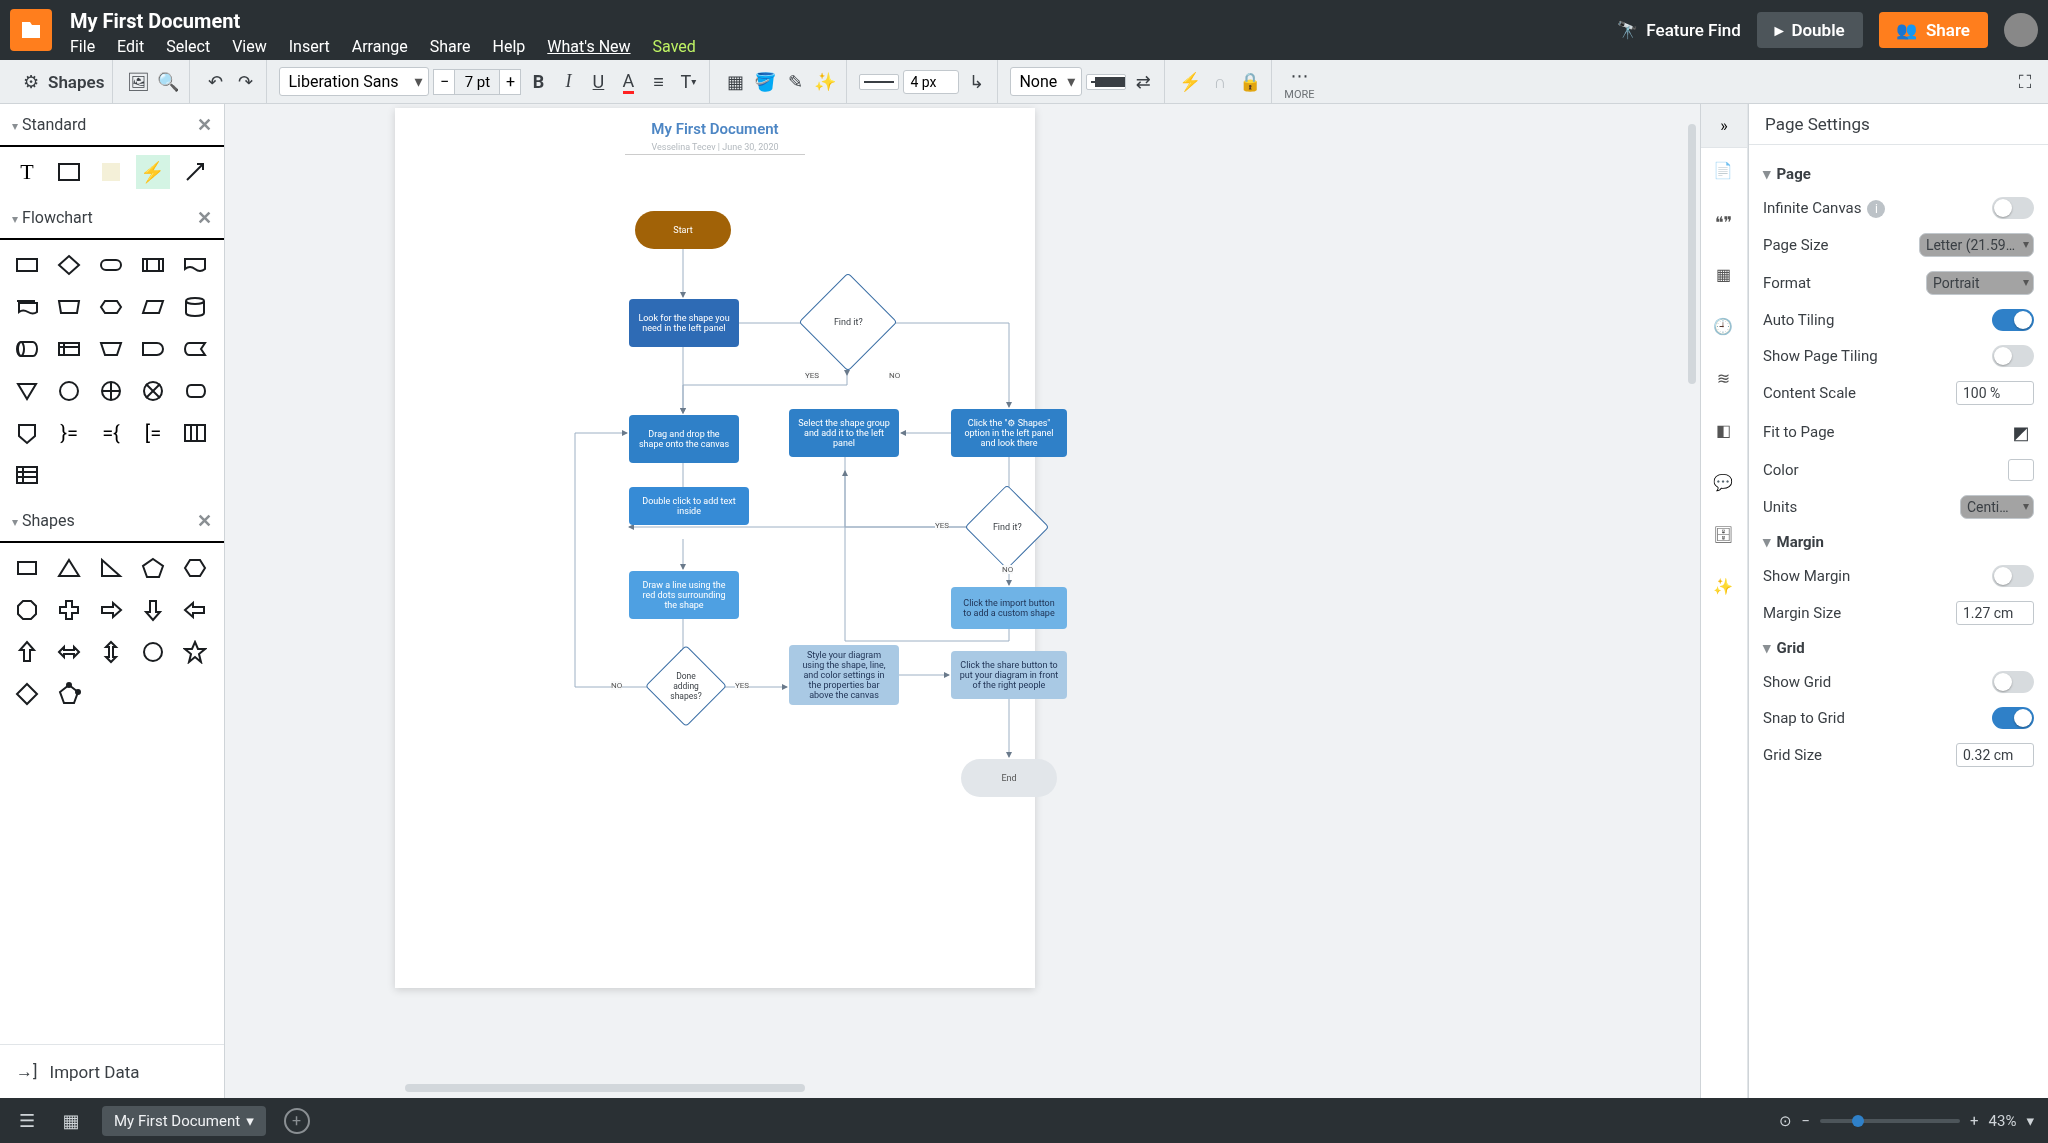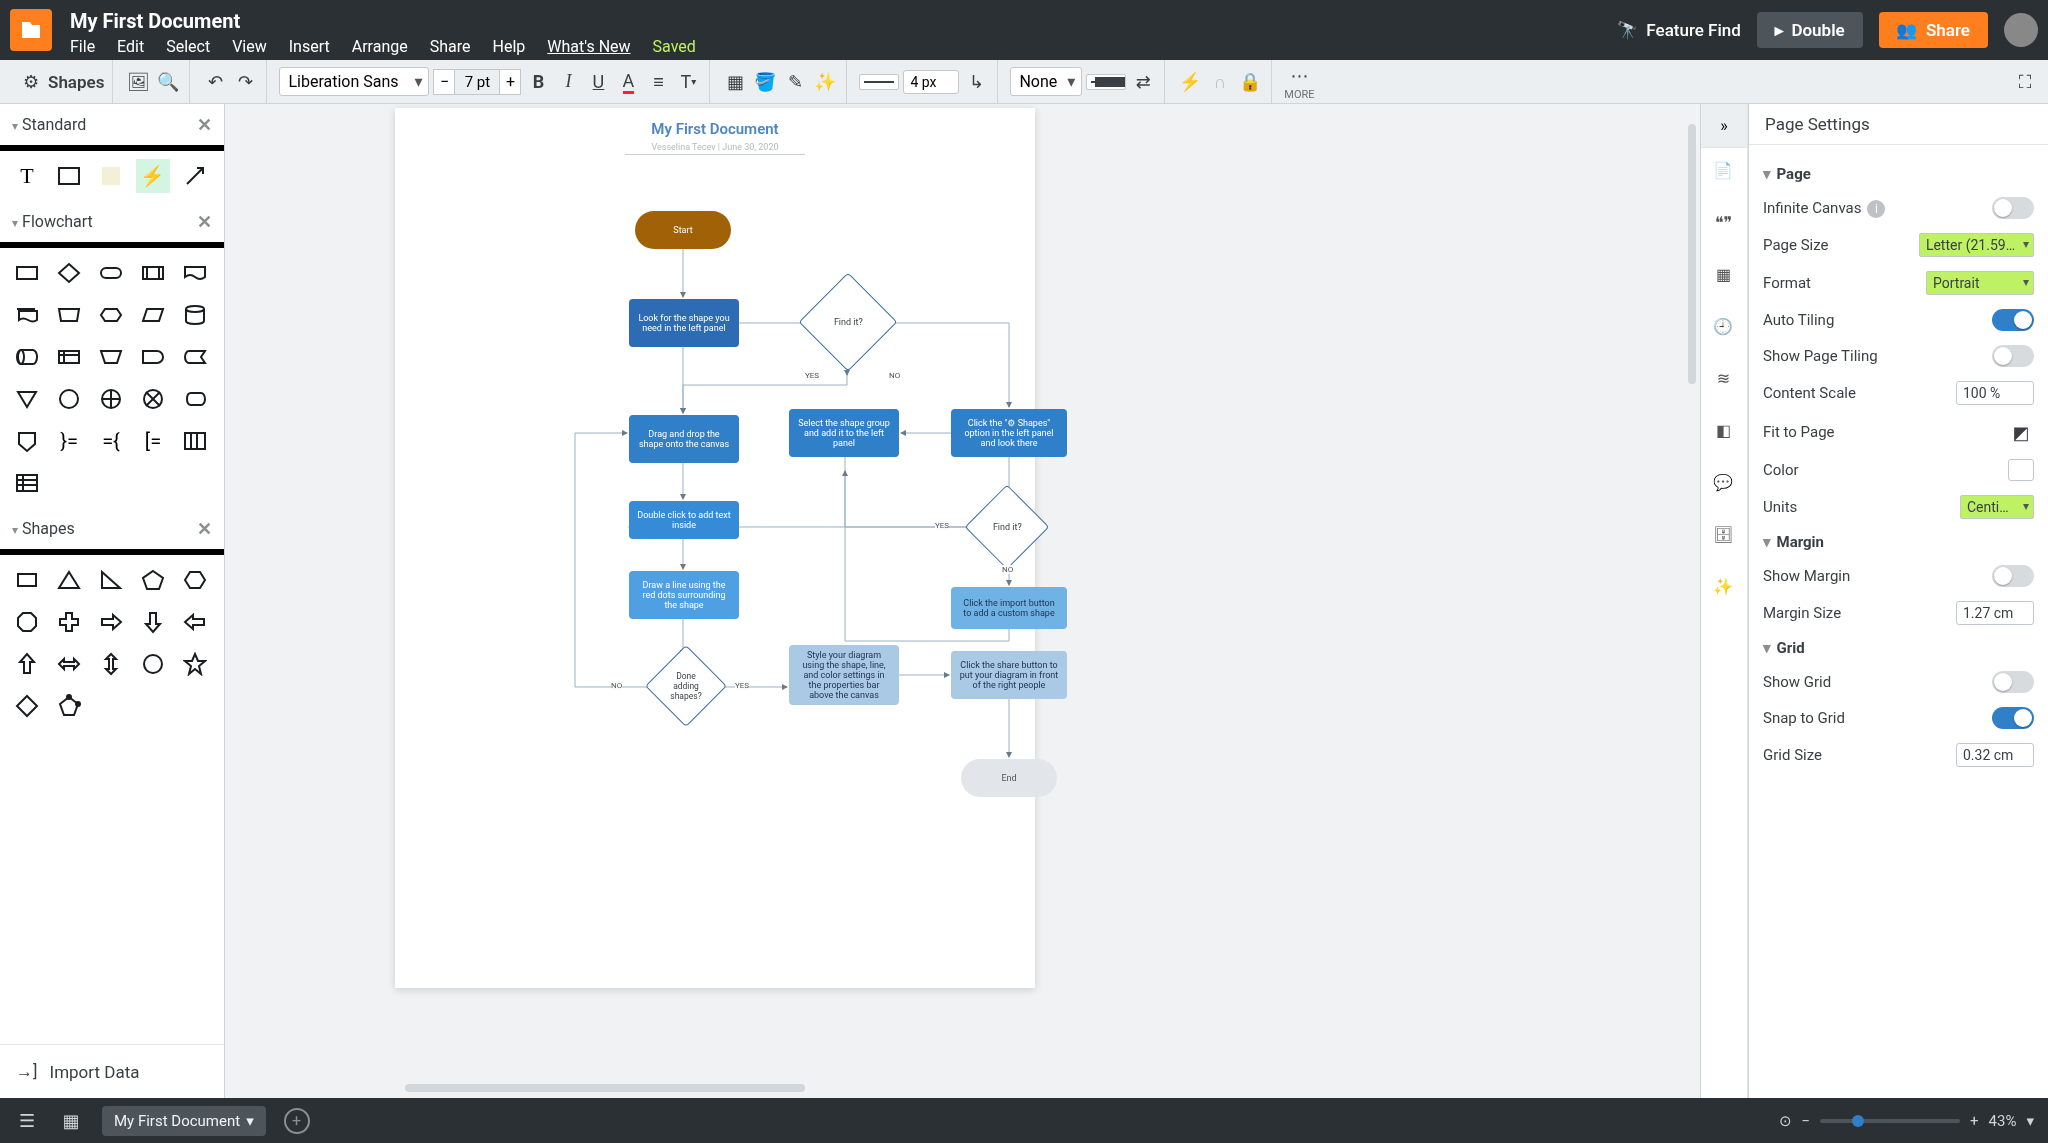"▾ Standard" .lp-header { border-bottom: 6px solid #000000 -> 2px solid #000000 }
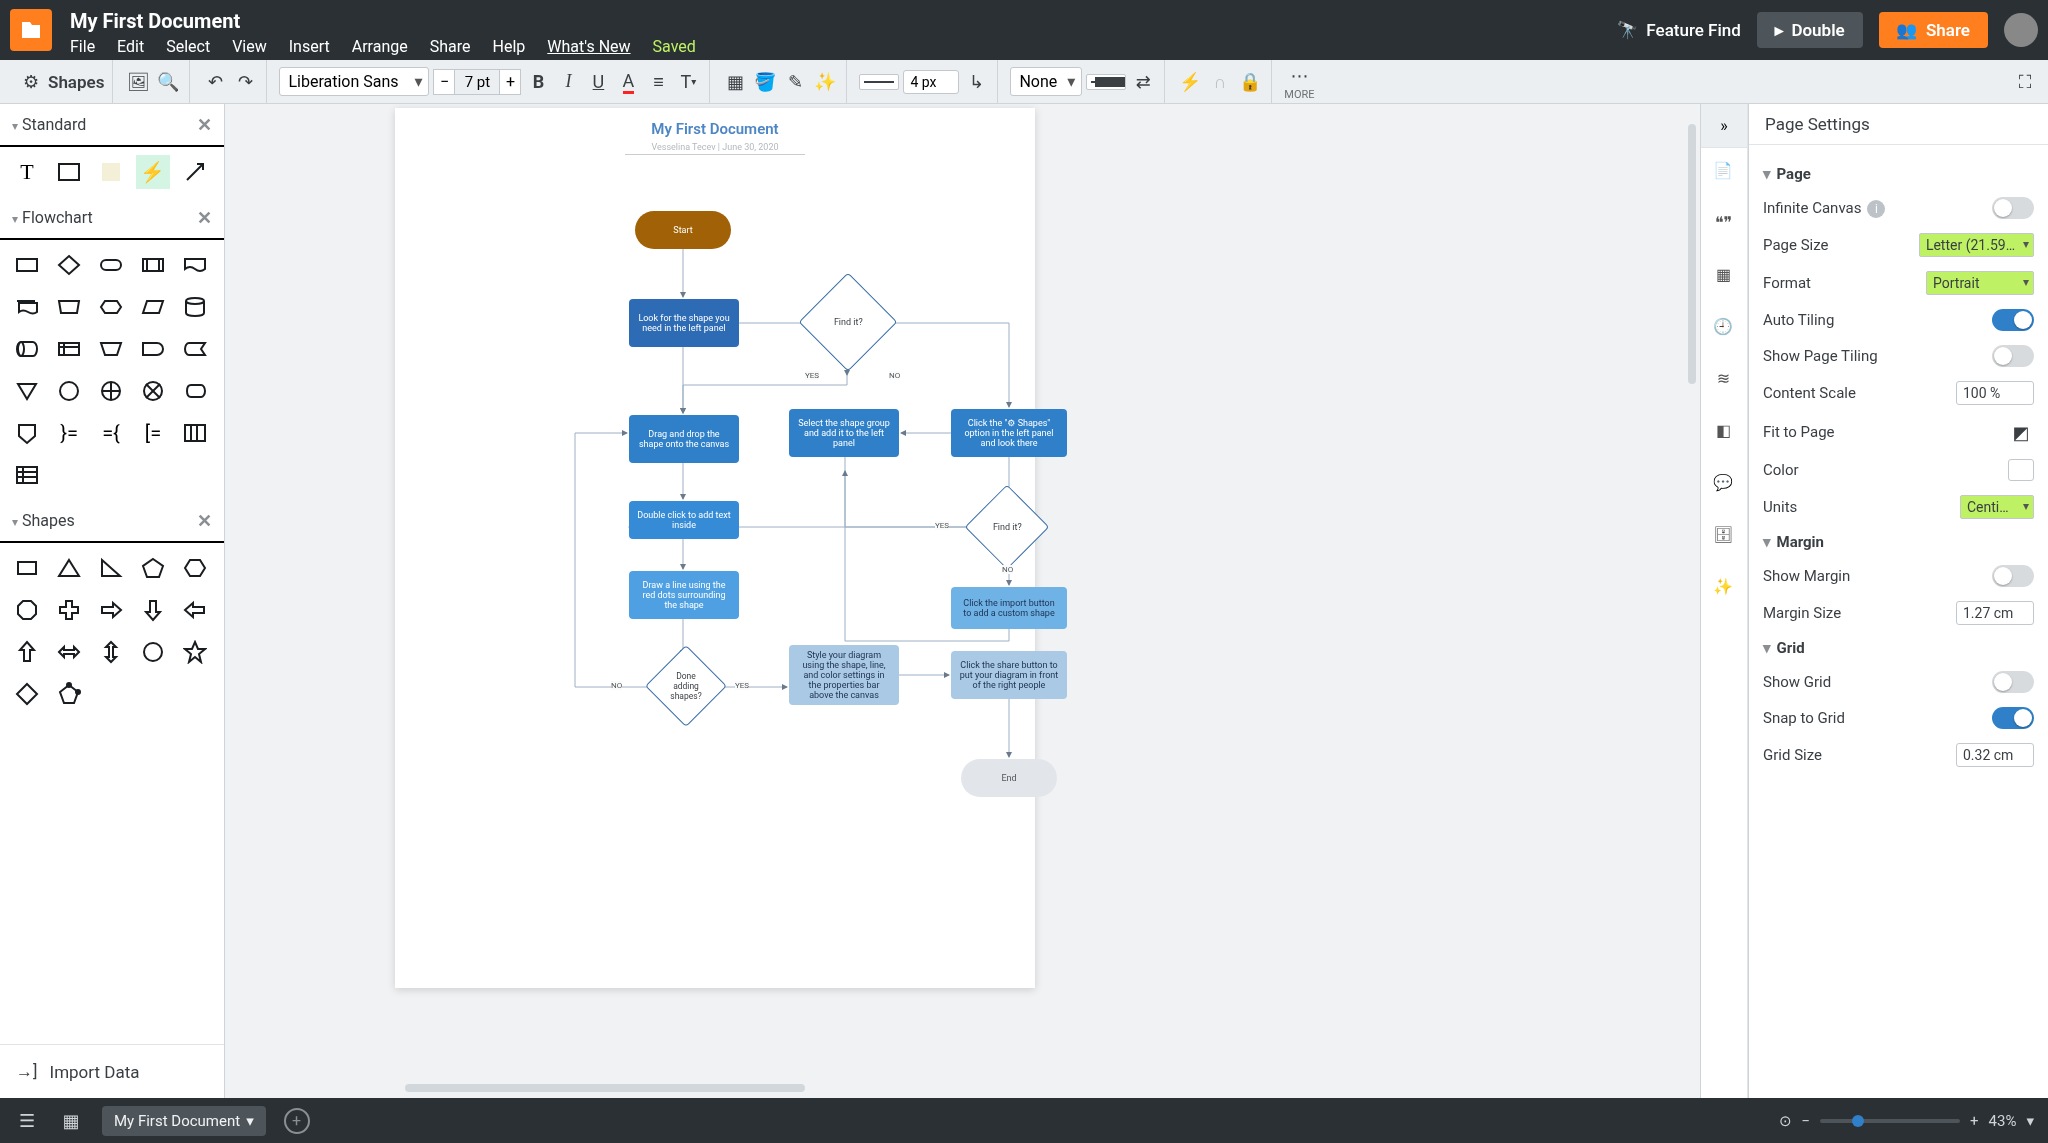"Letter (21.59…" .rp-select { background: #bef264 -> #a3a3a3; border-radius: 2px -> 7px }
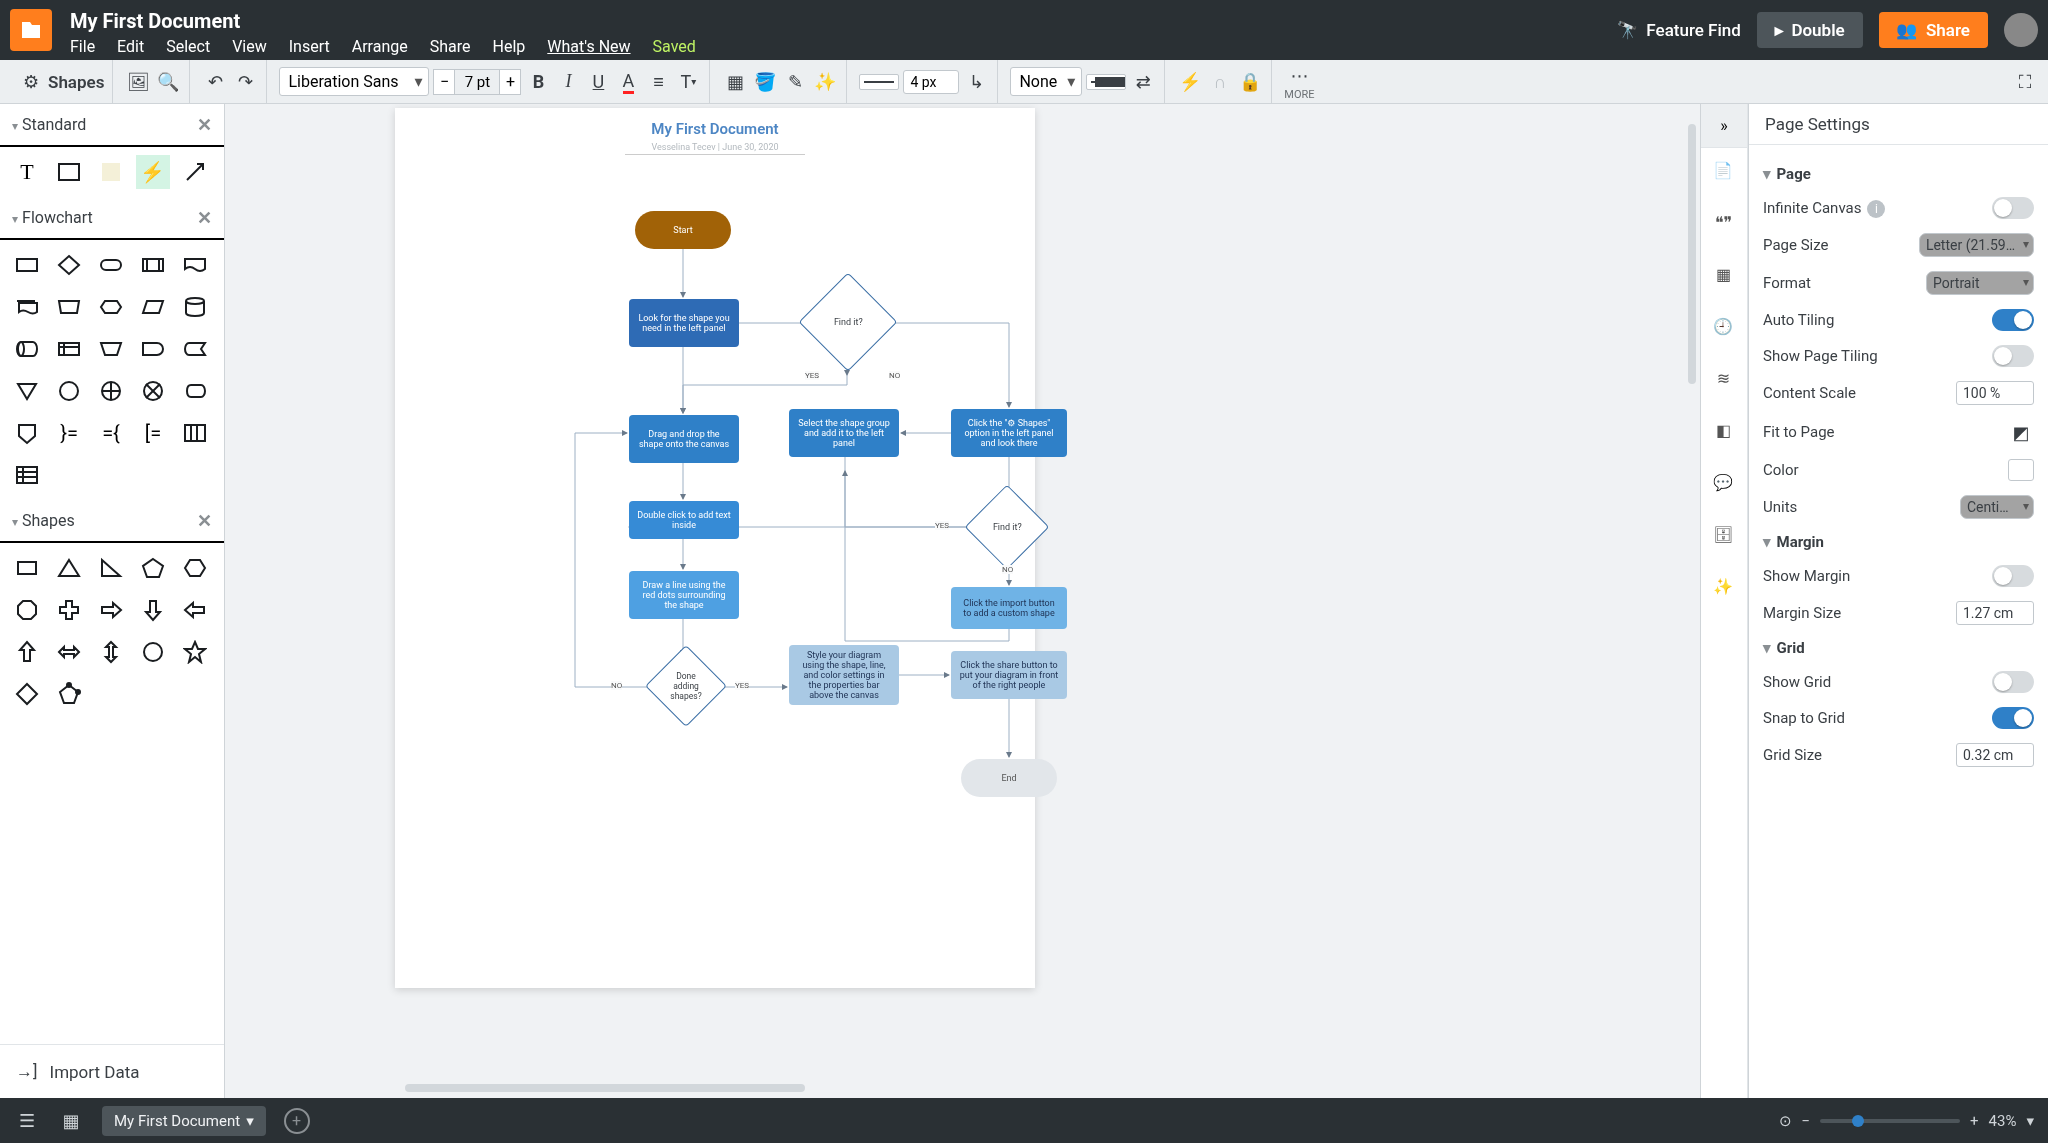"Double click to add text" .n3 { top: 330px -> 316px; width: 110px -> 120px }
